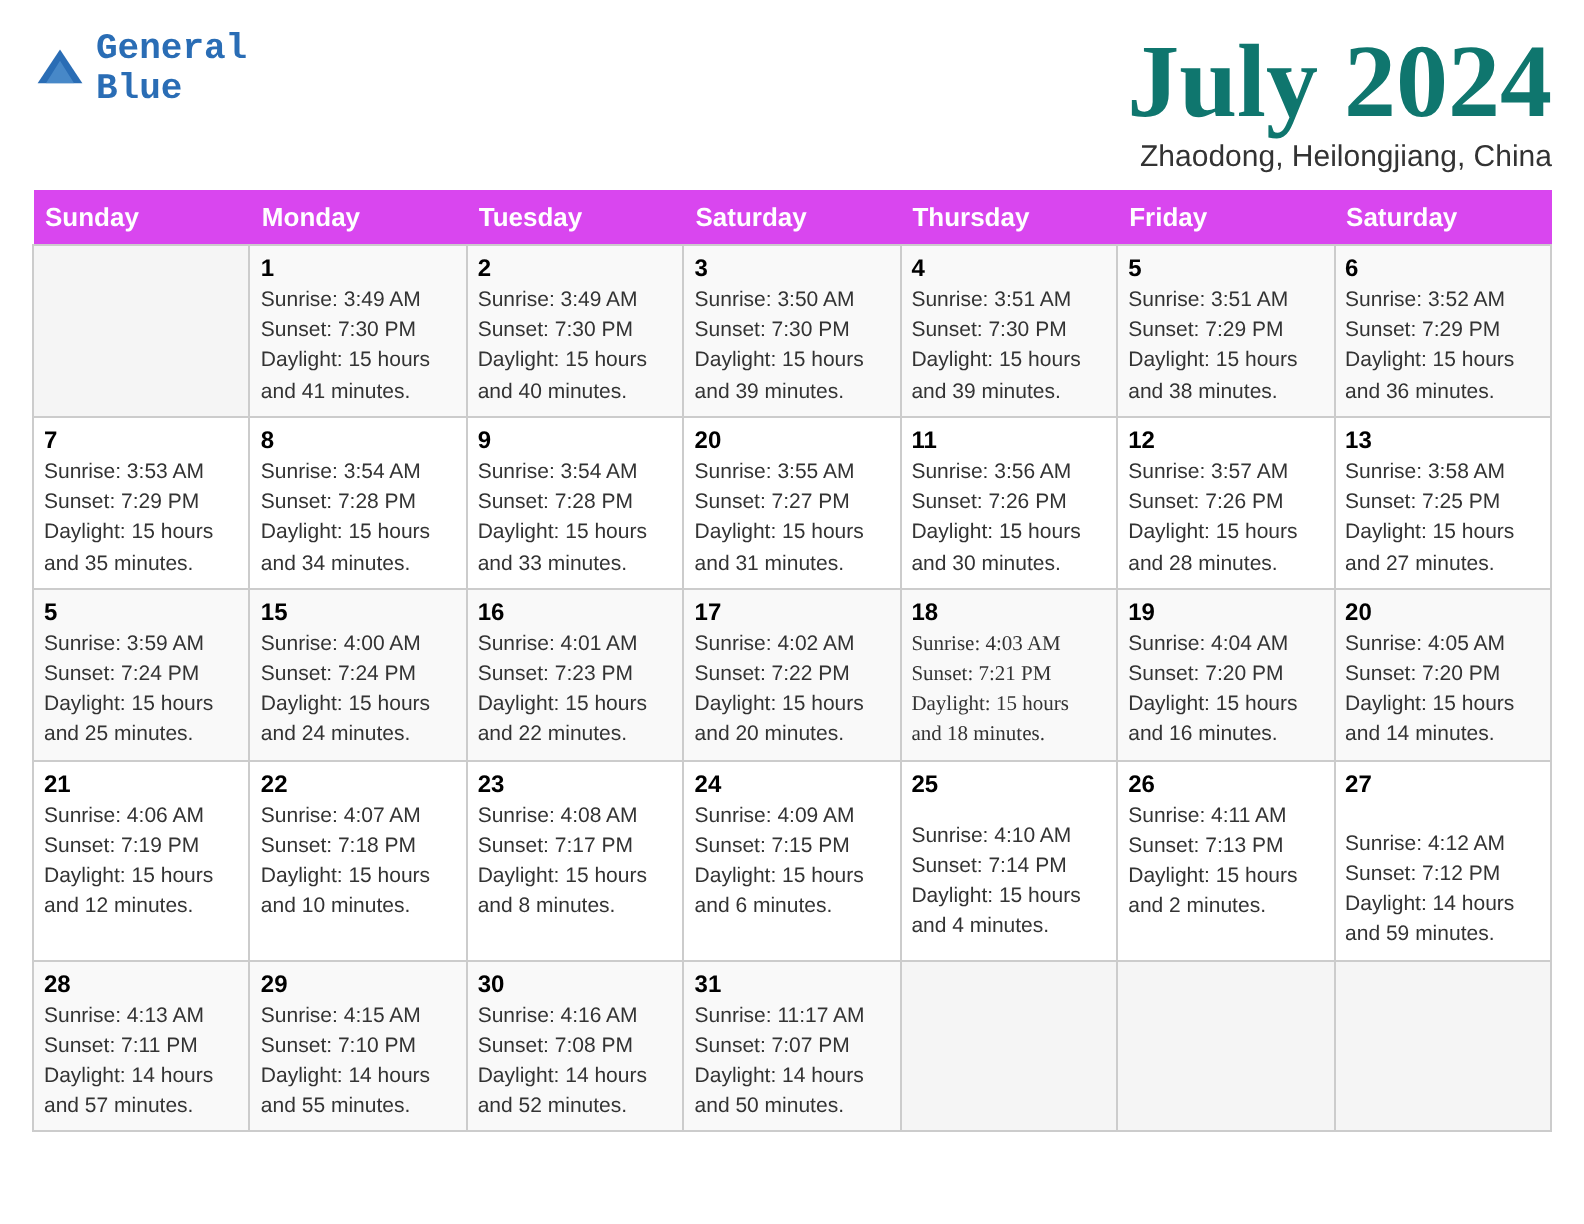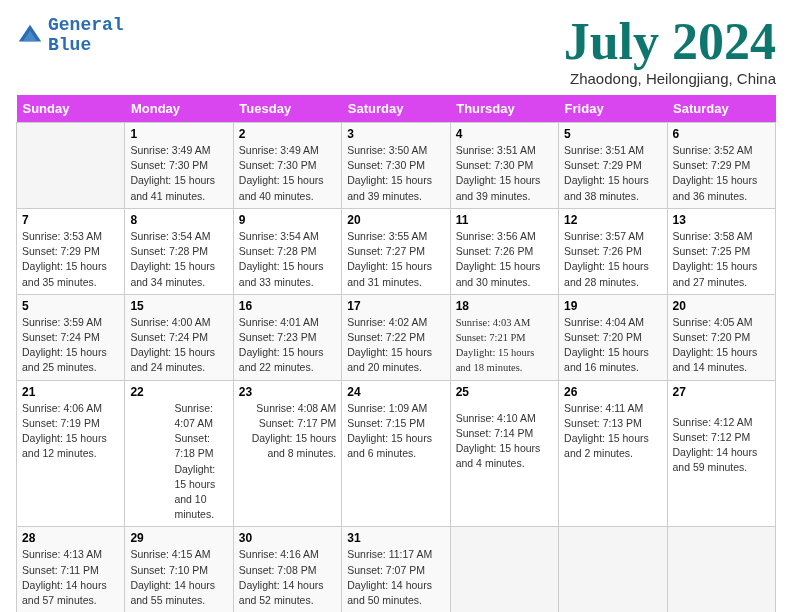"Sunrise: 4:07 AM" div.day-info { margin-left: 44px -> none }
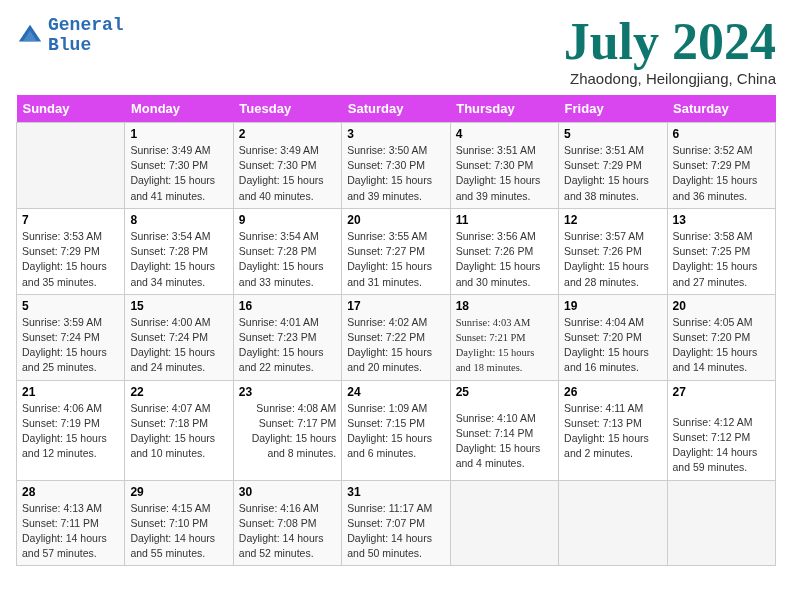"Sunrise: 4:08 AM" div.day-info { text-align: right -> none }
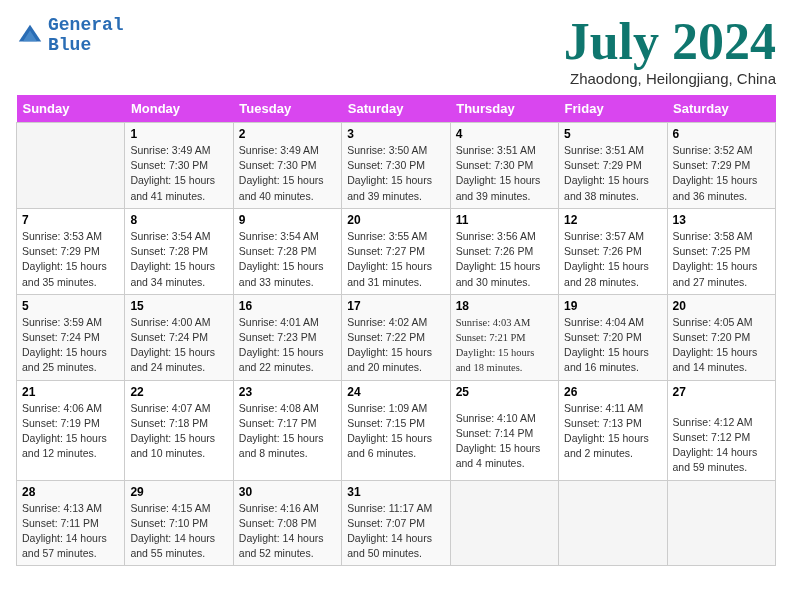"Sunrise: 1:09 AM" div.day-info { text: 1:09 -> 4:09 }
